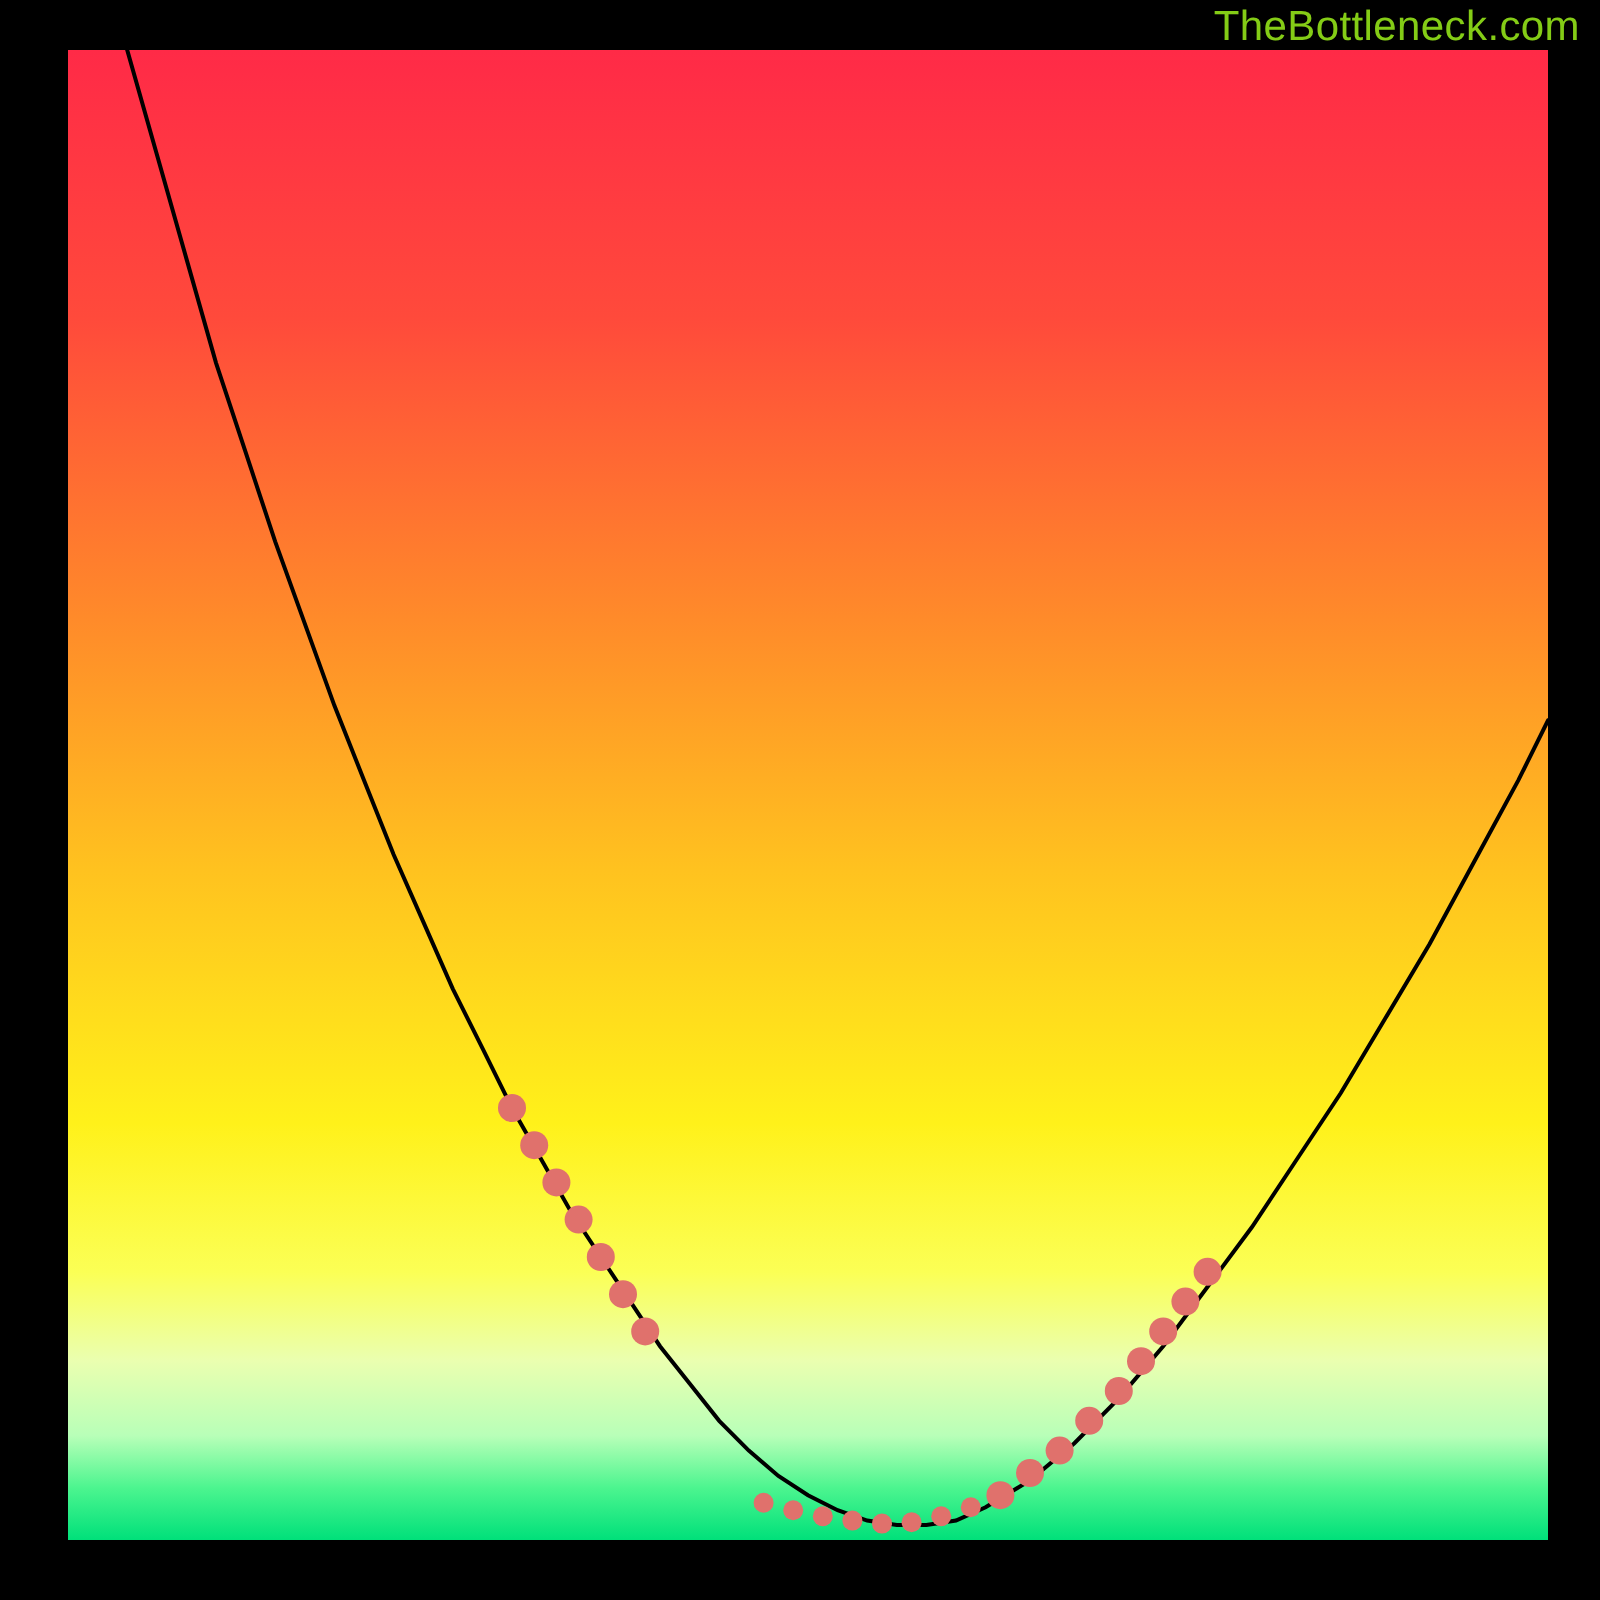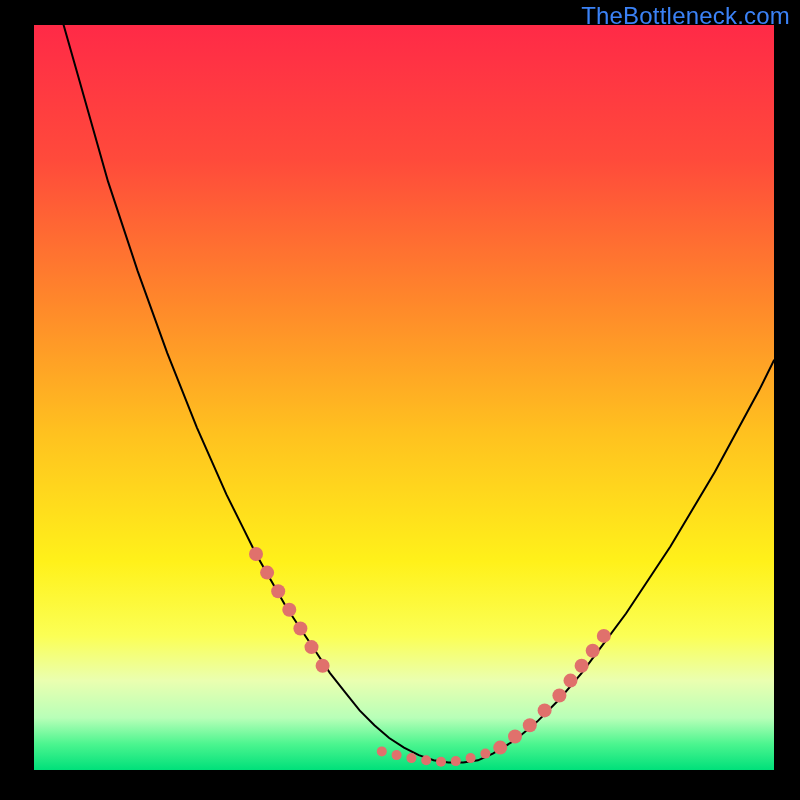"TheBottleneck.com" .watermark { color: #3b82f6 -> #84cc16; font-size: 24px -> 21px }
